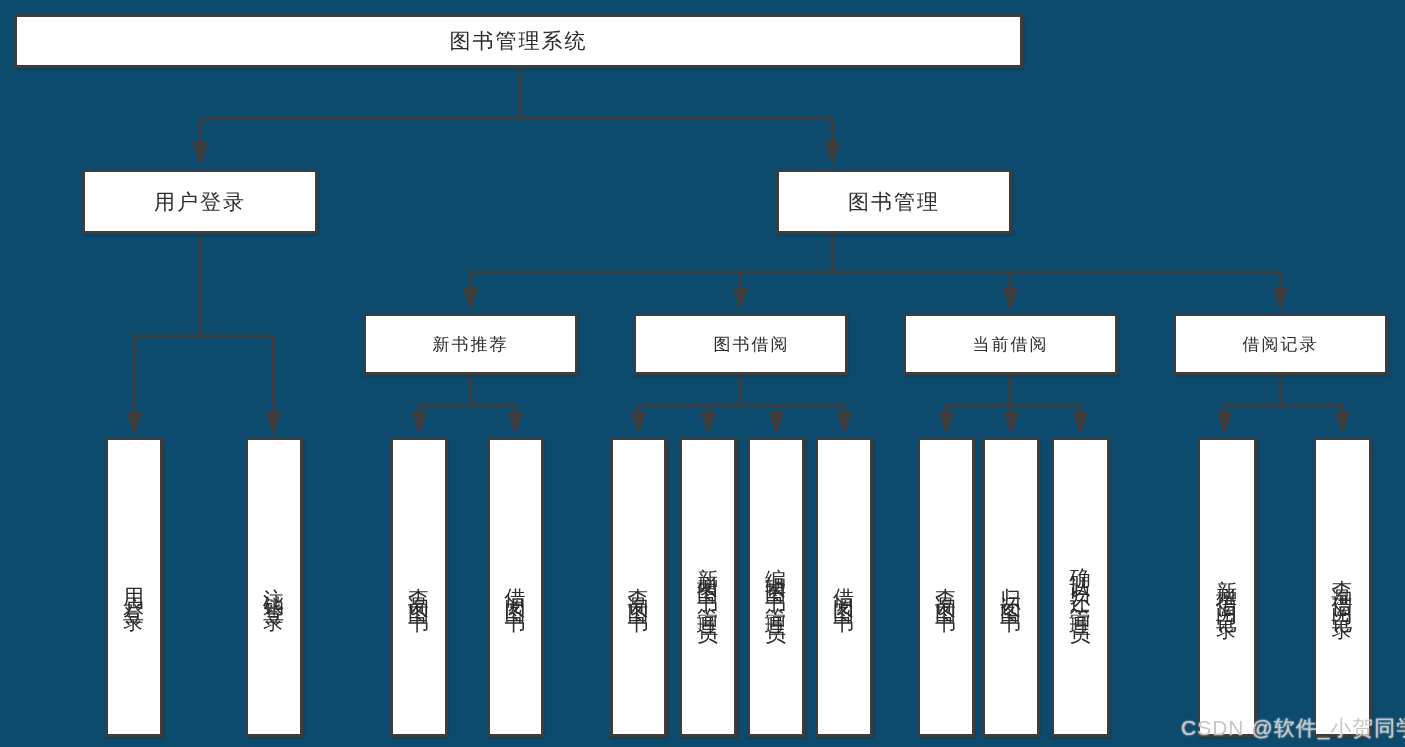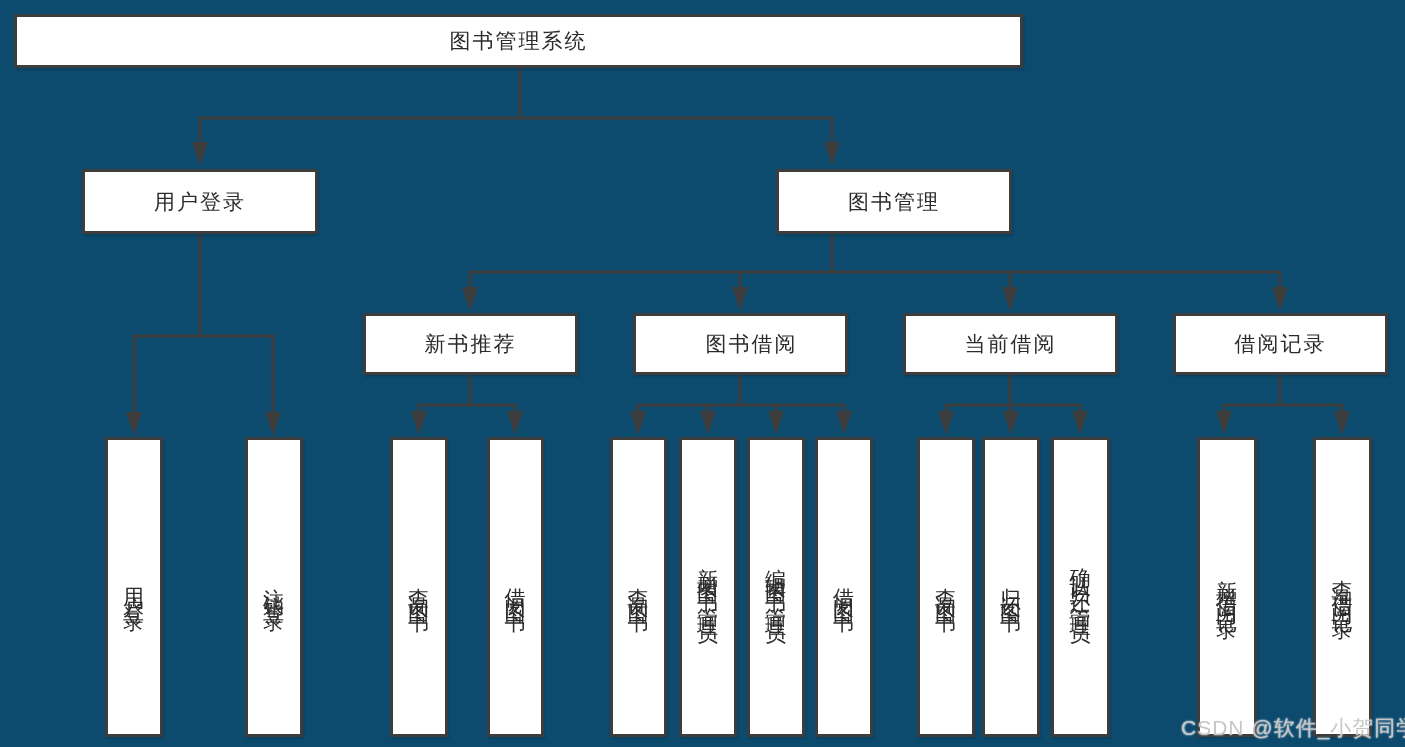"新书推荐" .lvl3 { font-size: 21px -> 17px }
